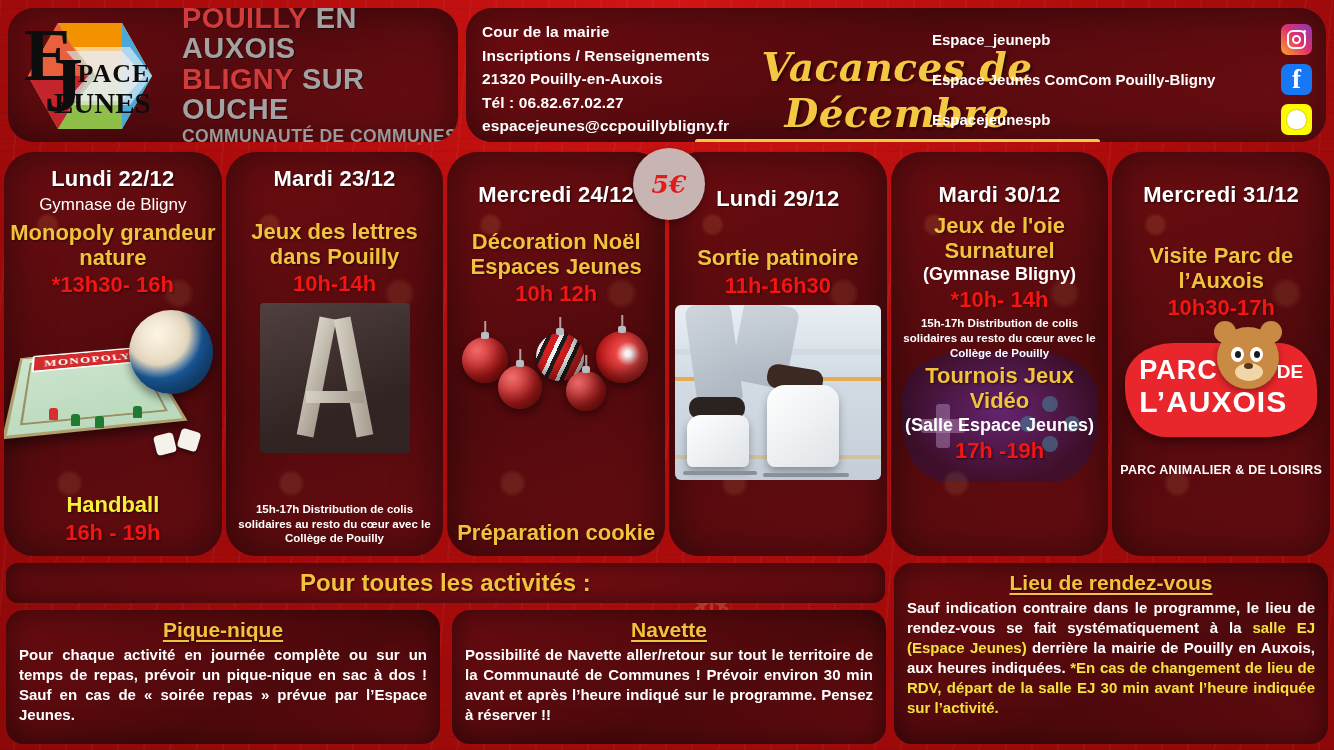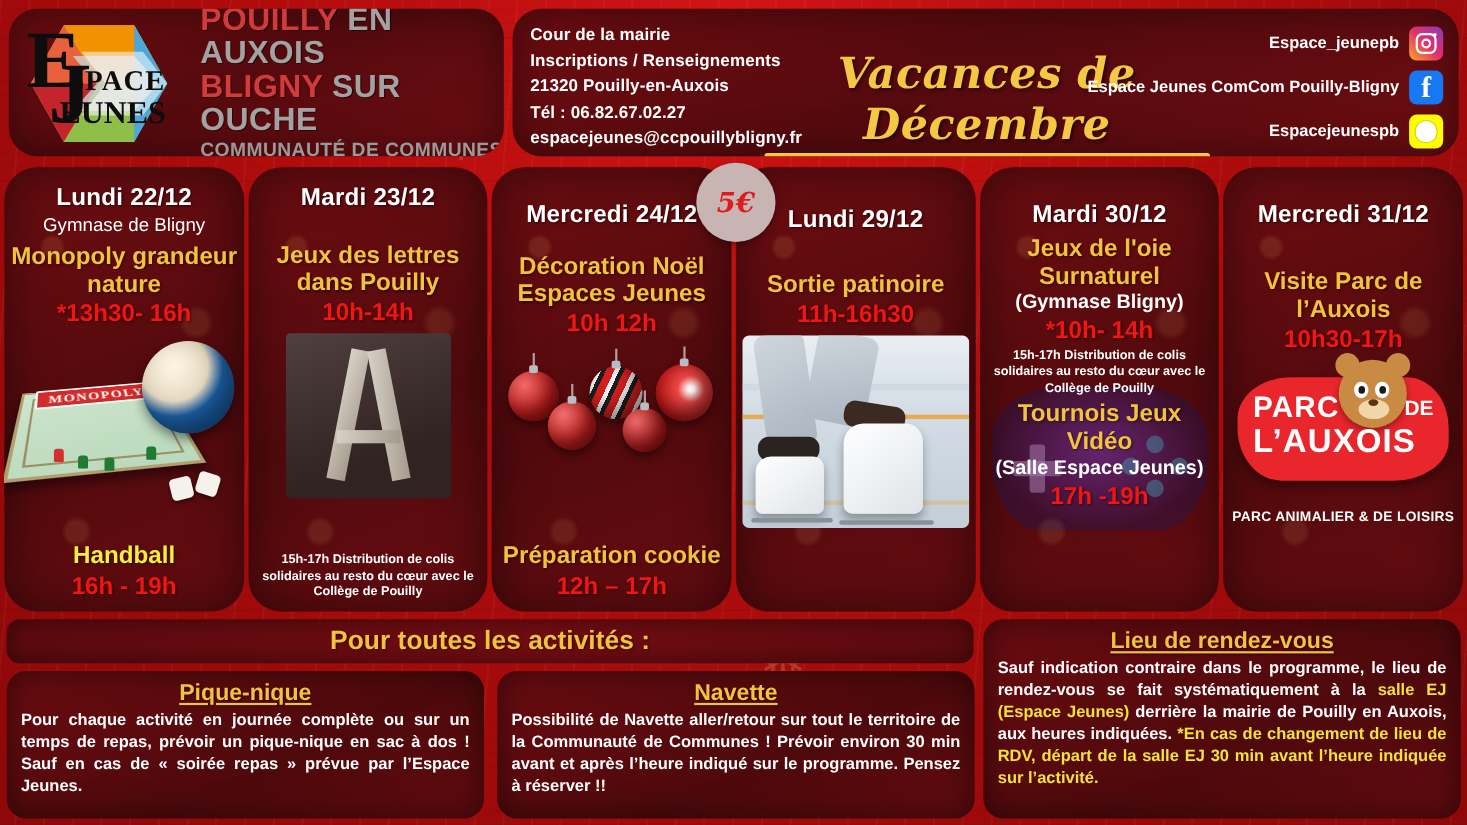"Espace_jeunepb" .social { justify-content: flex-end -> space-between }
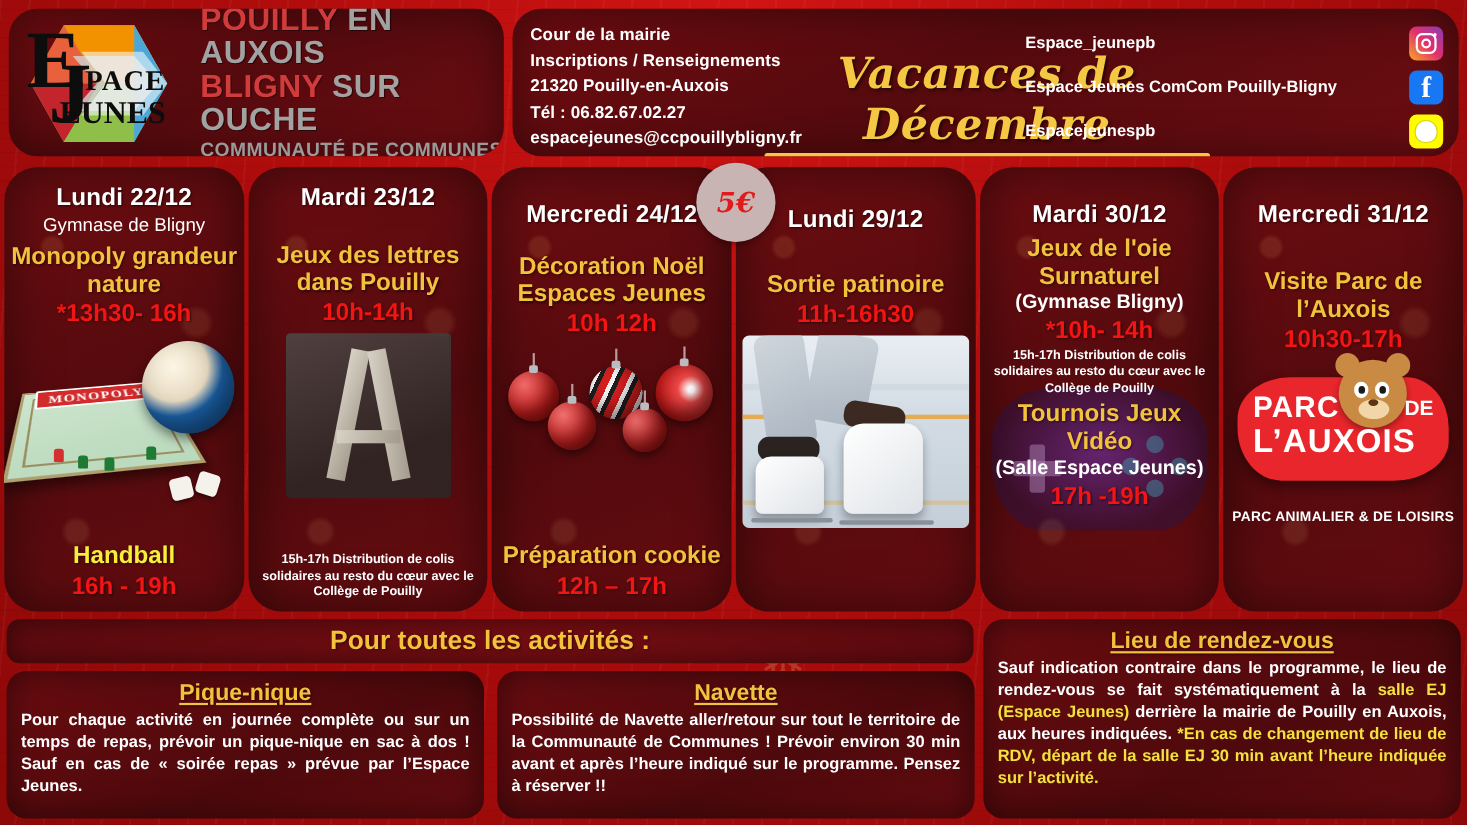"12h – 17h" div.d-time { html: <div>12h – 17h</div> -> none }
